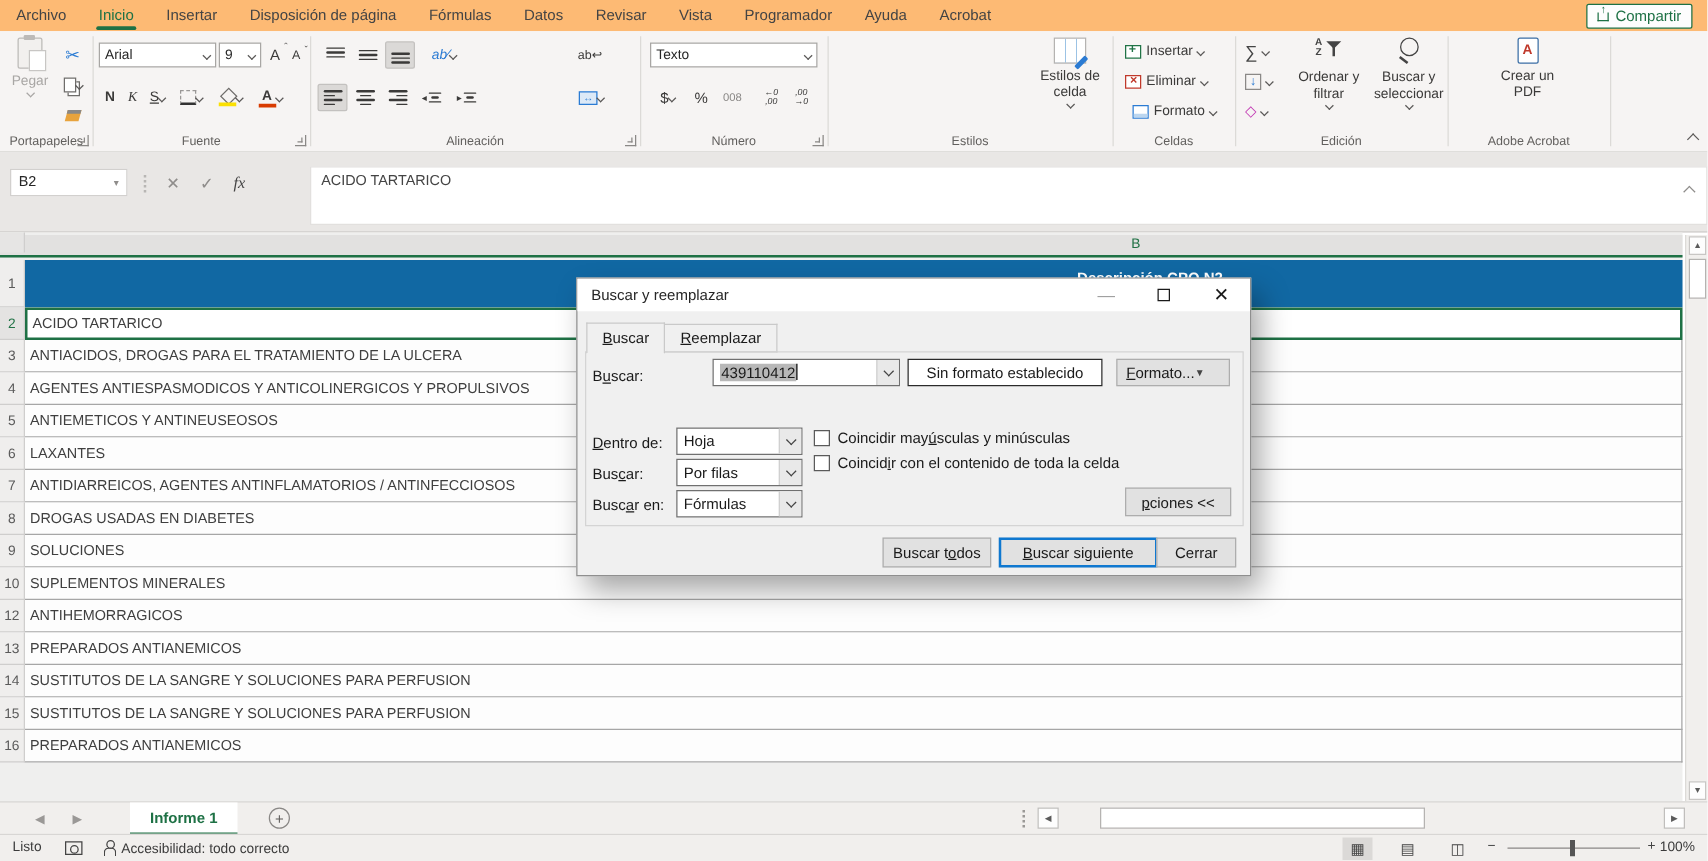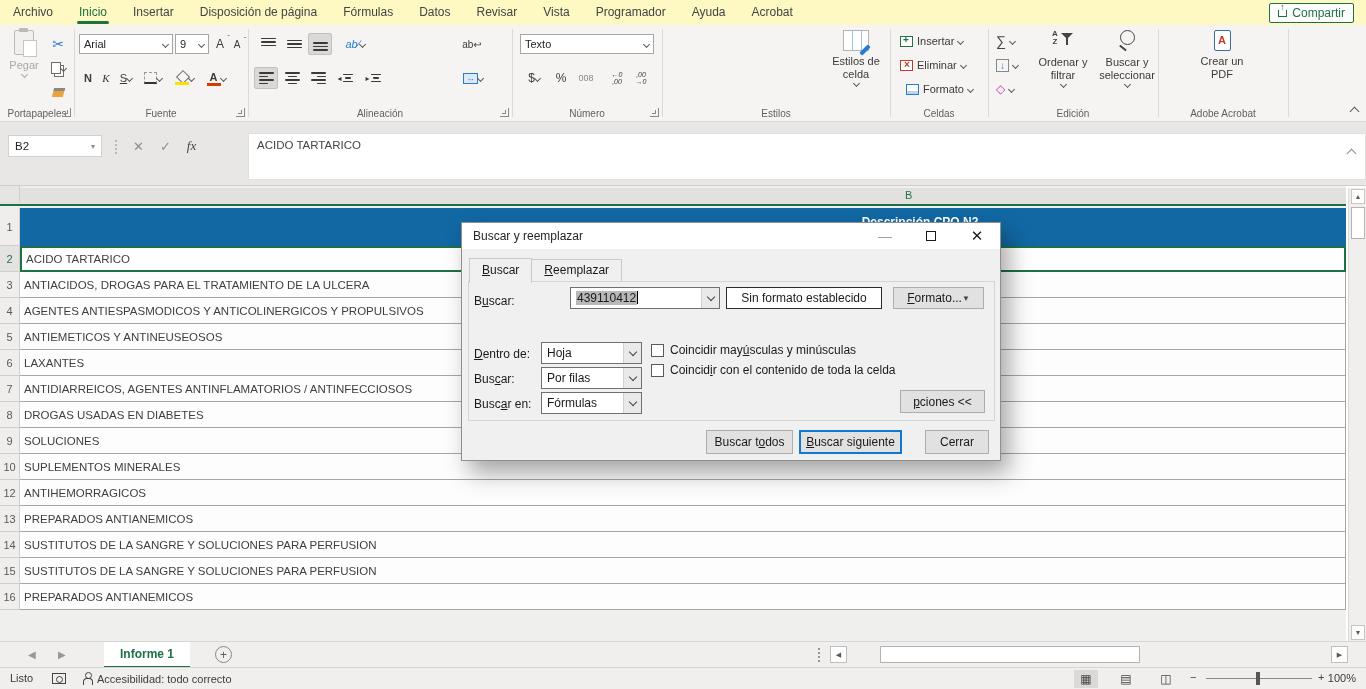"Archivo" .tabrow { background: #fef9c3 -> #fdba74 }
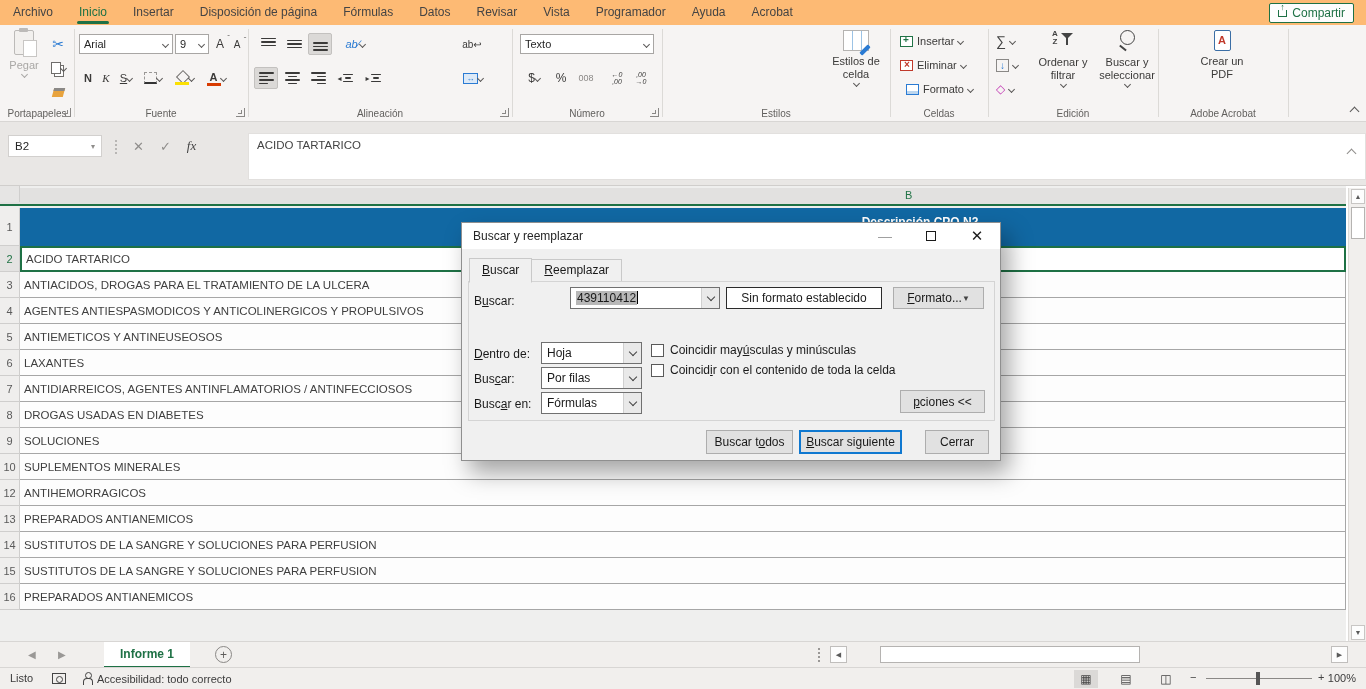"Formato..." div.dbtn { justify-content: center -> flex-start }
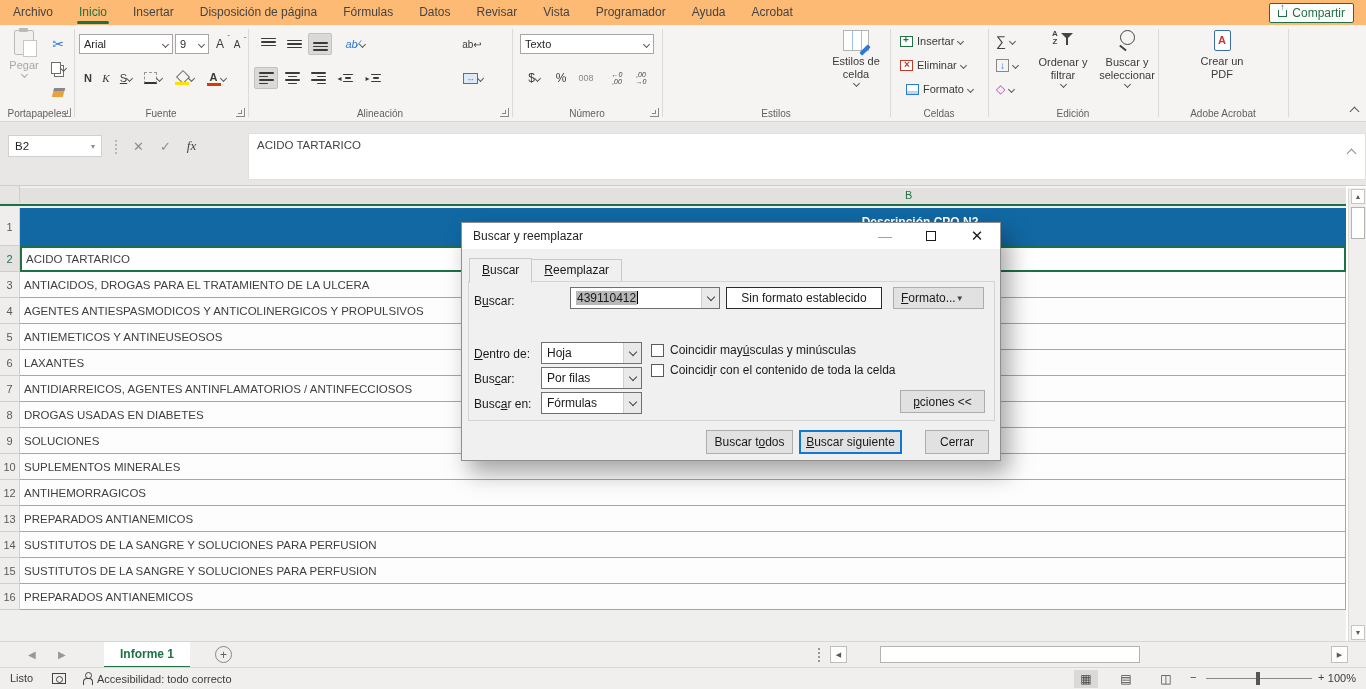"Buscar siguiente" div.dbtn { width: 103px -> 127px }
